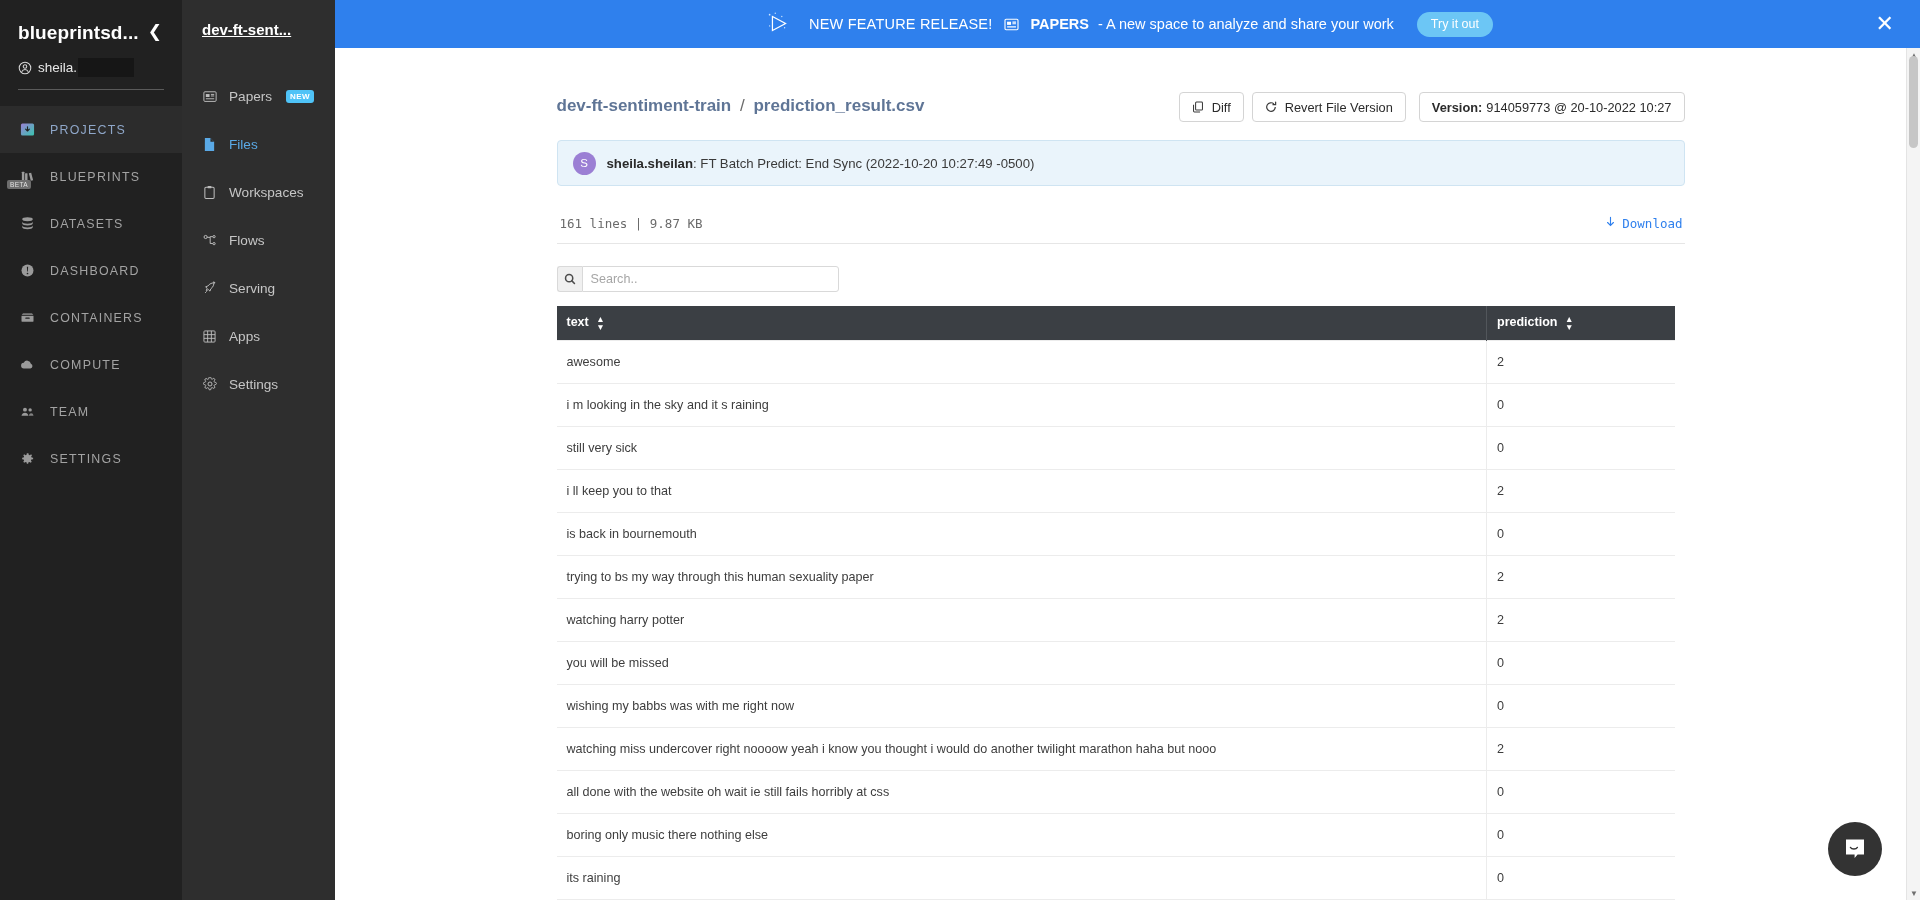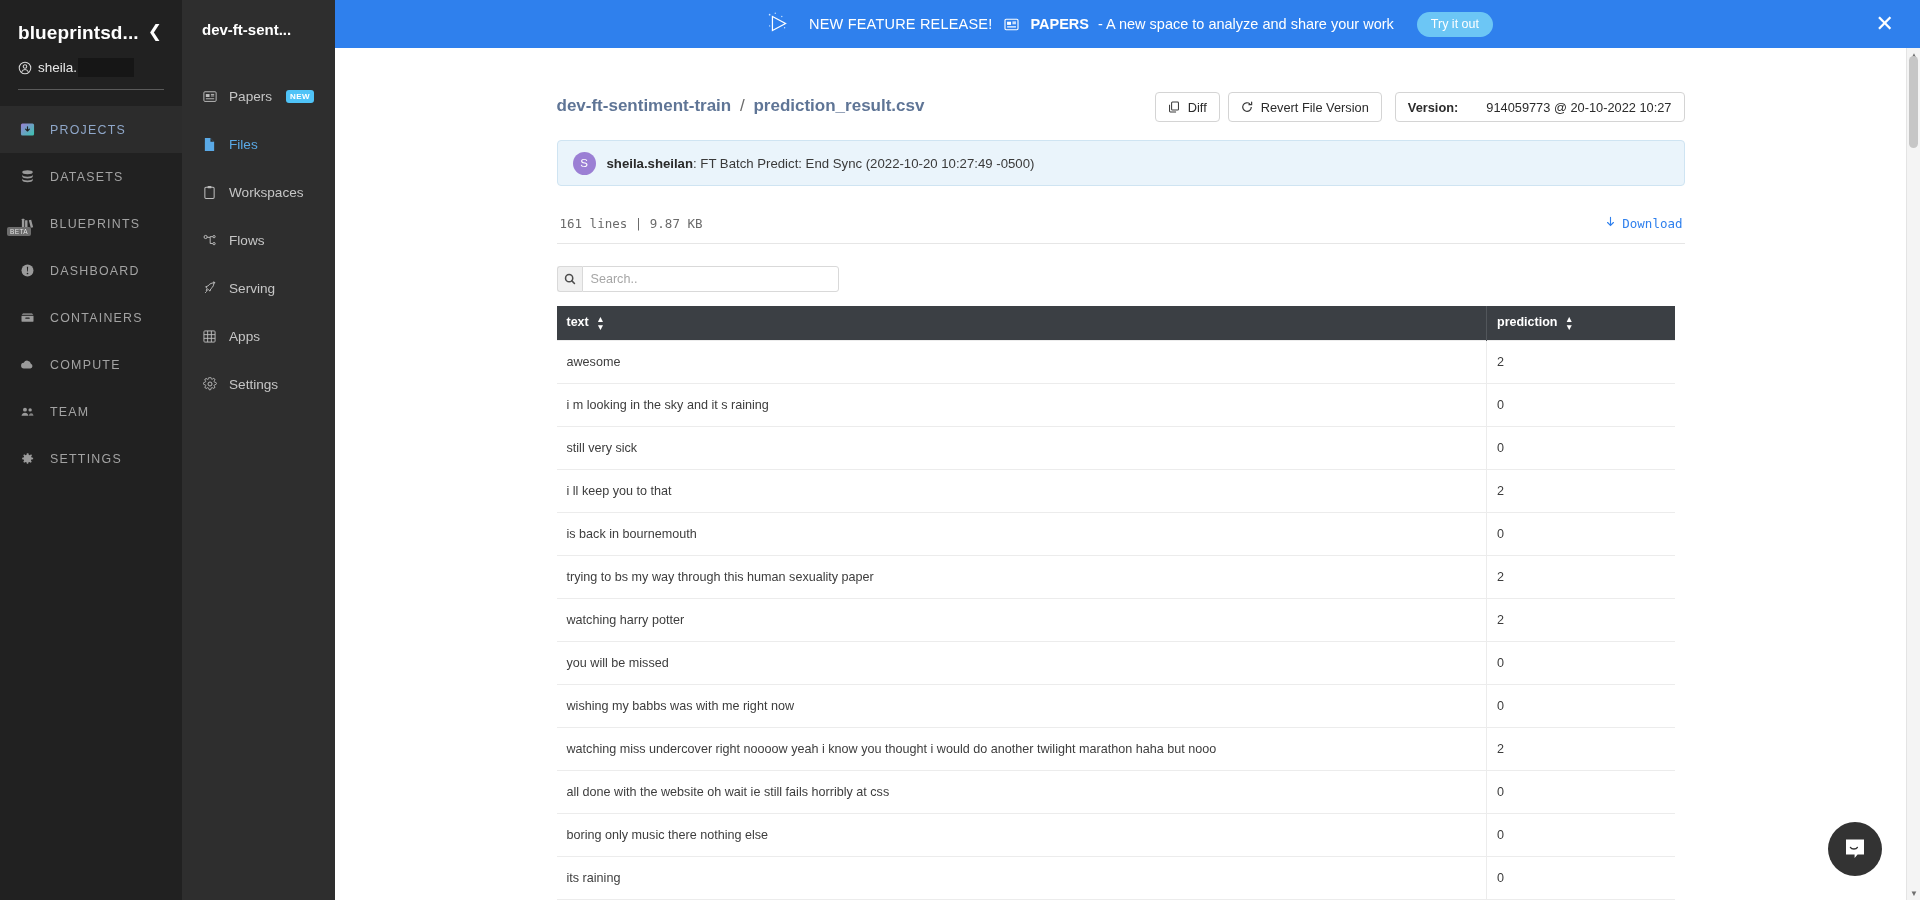"dev-ft-sent..." .ss-title { text-decoration: none -> underline }
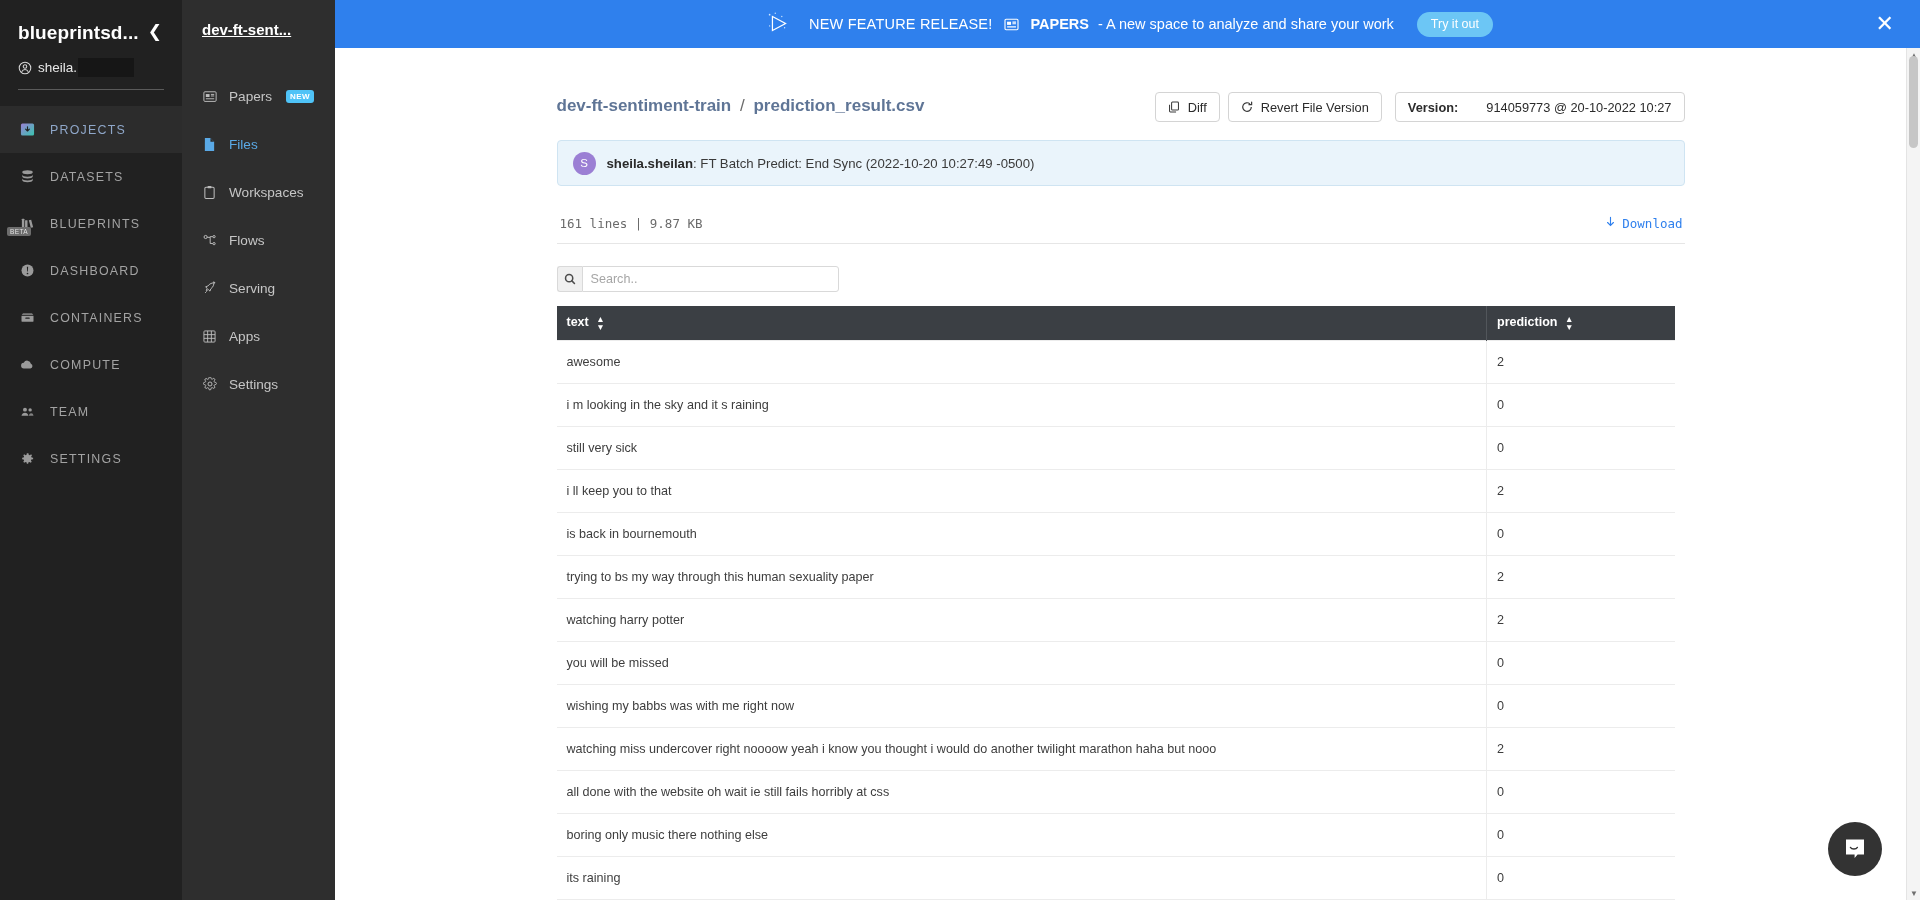"Version:" .version-pill { gap: 24px -> none }
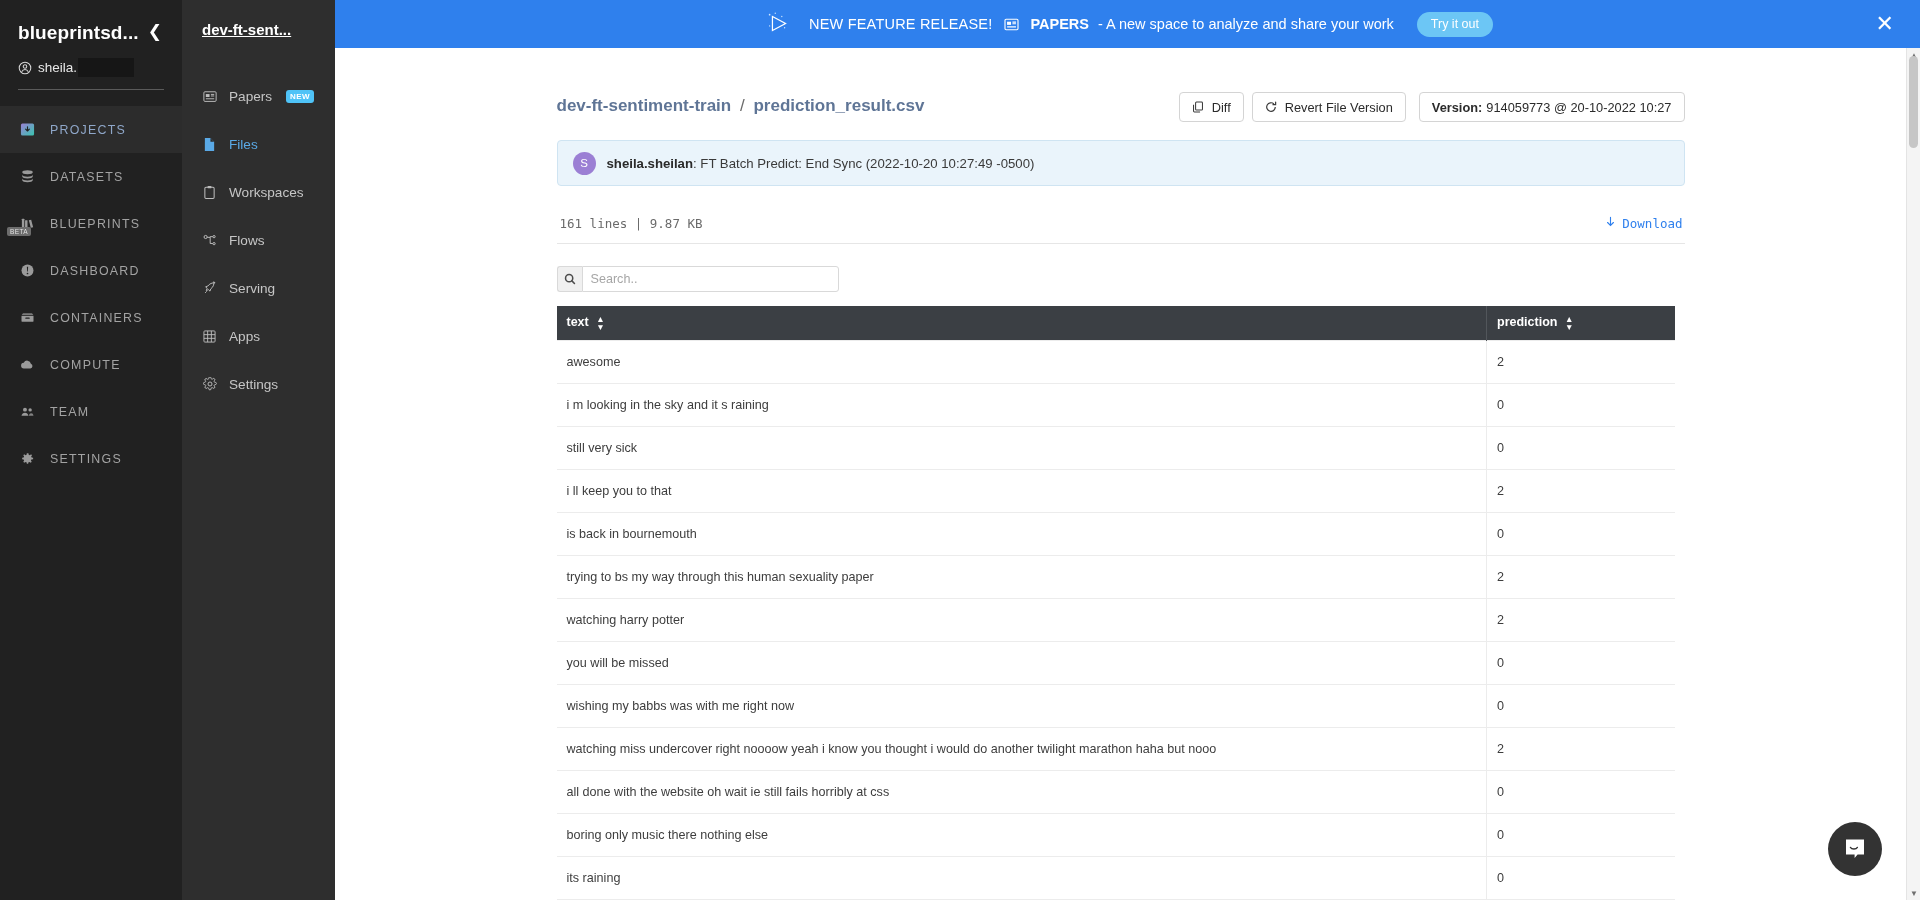"DATASETS" div.ps-item { order: before "BLUEPRINTS" -> after "BLUEPRINTS" }
